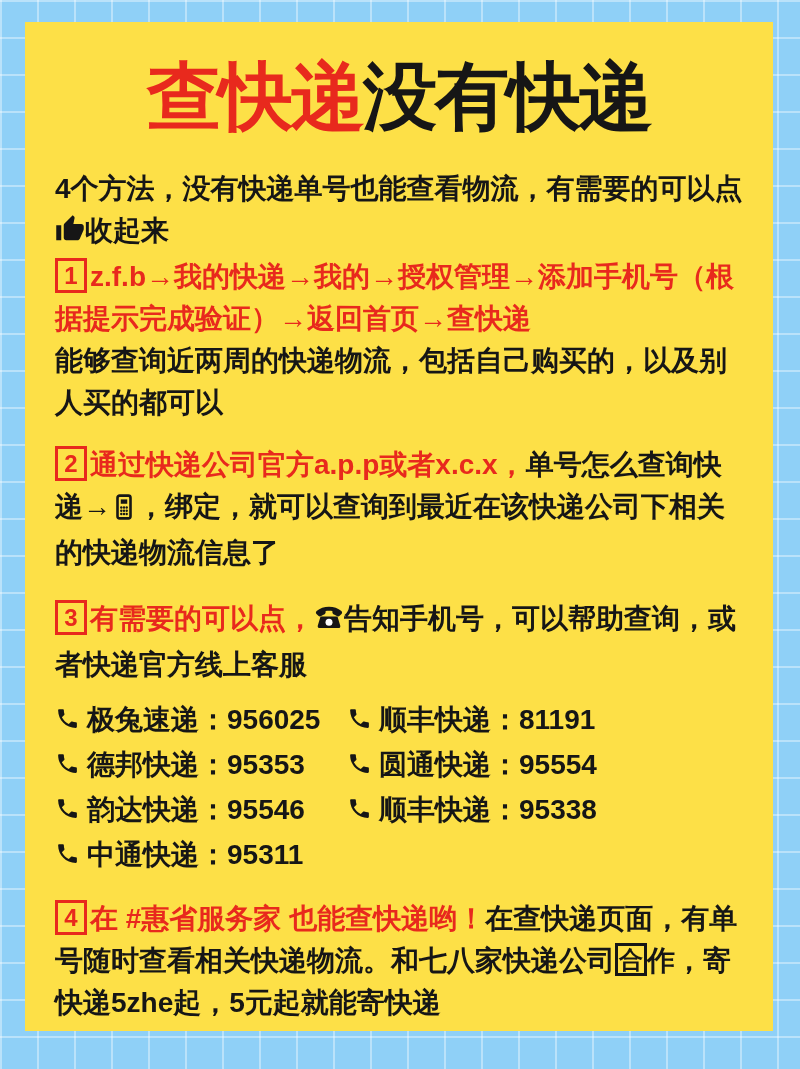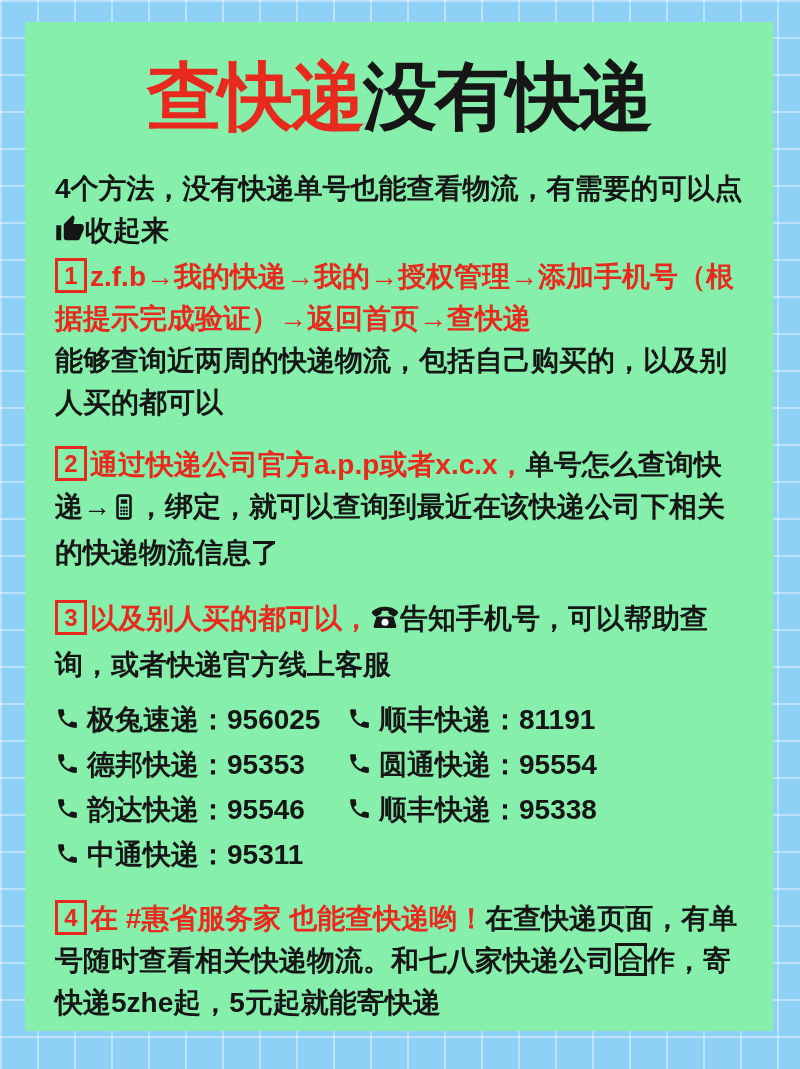"查快递没有快递" .card { background: #86efac -> #fde047 }
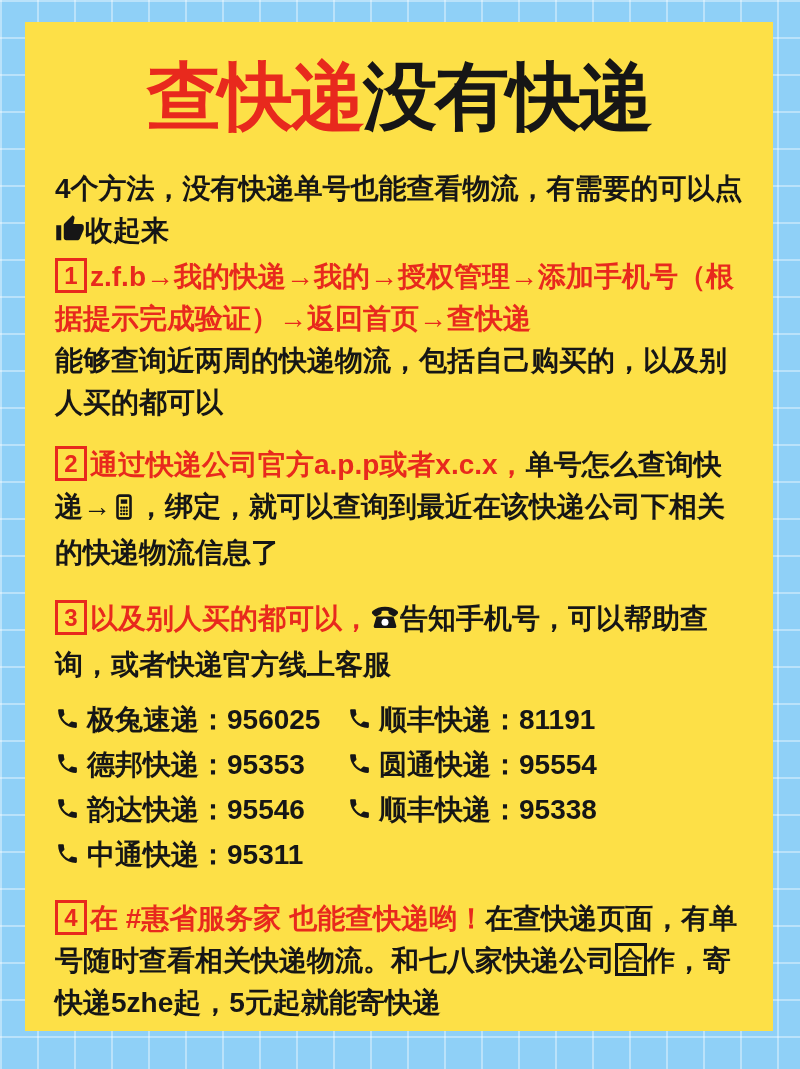"以及别人买的都可以，" span { text: 以及别人买的都可以 -> 有需要的可以点 }
